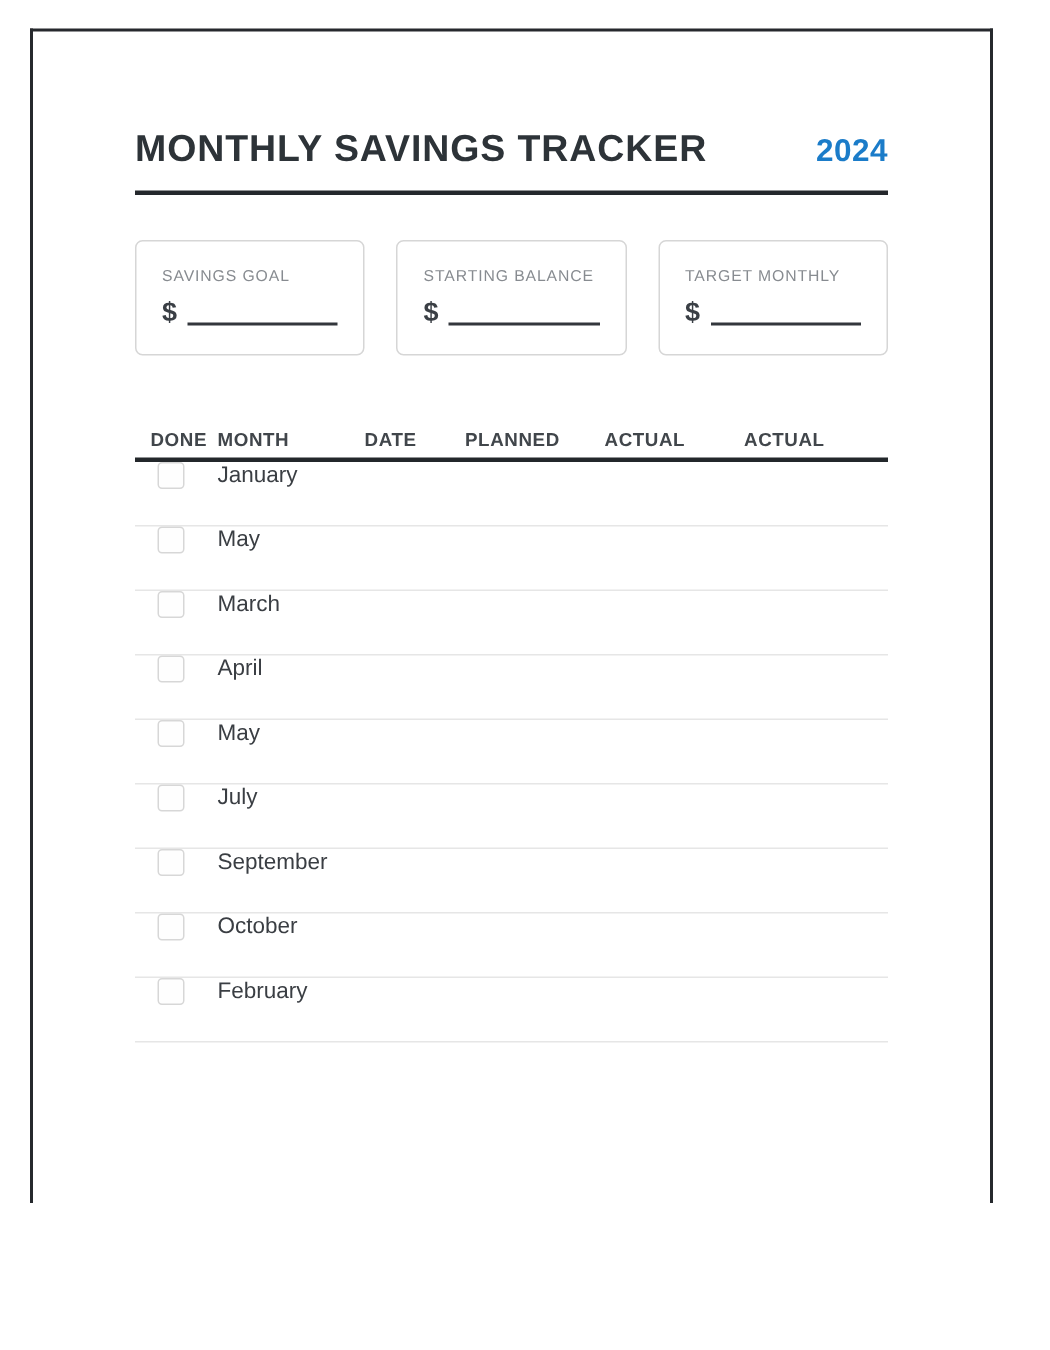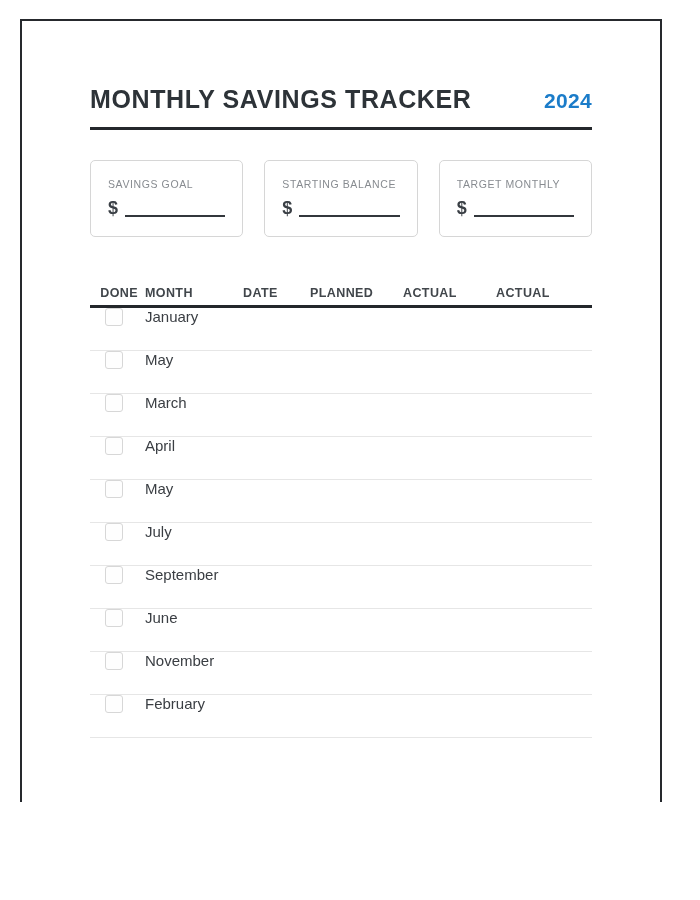"June" span.month-label { text: June -> October }
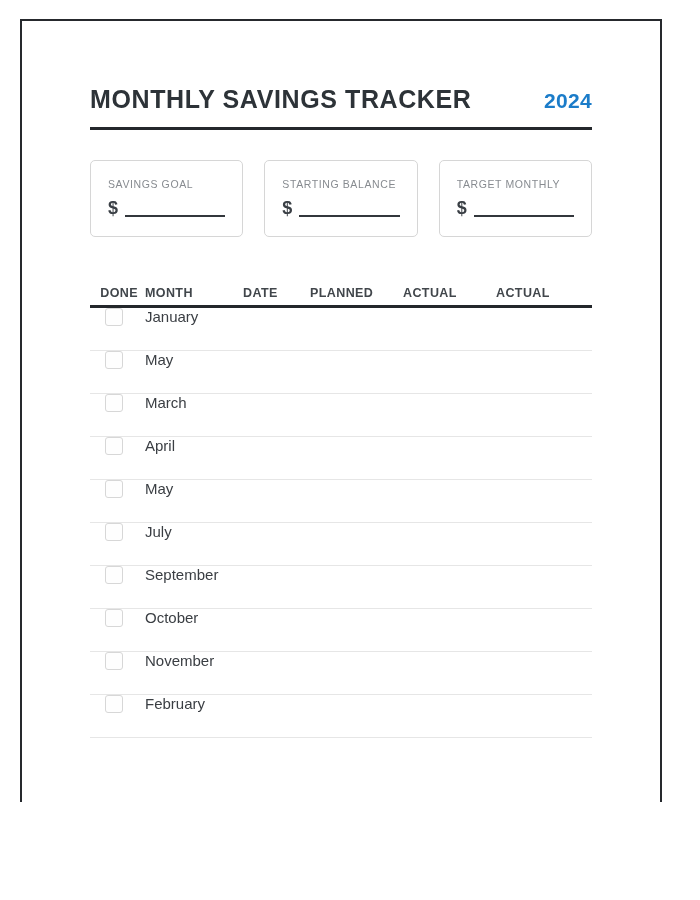"November" div.table-row { html: <div> <div> <div></div> </div> <div> <span>November</span> </div> <div></div> <div></div> <div></div> <div></div> </div> -> none }
